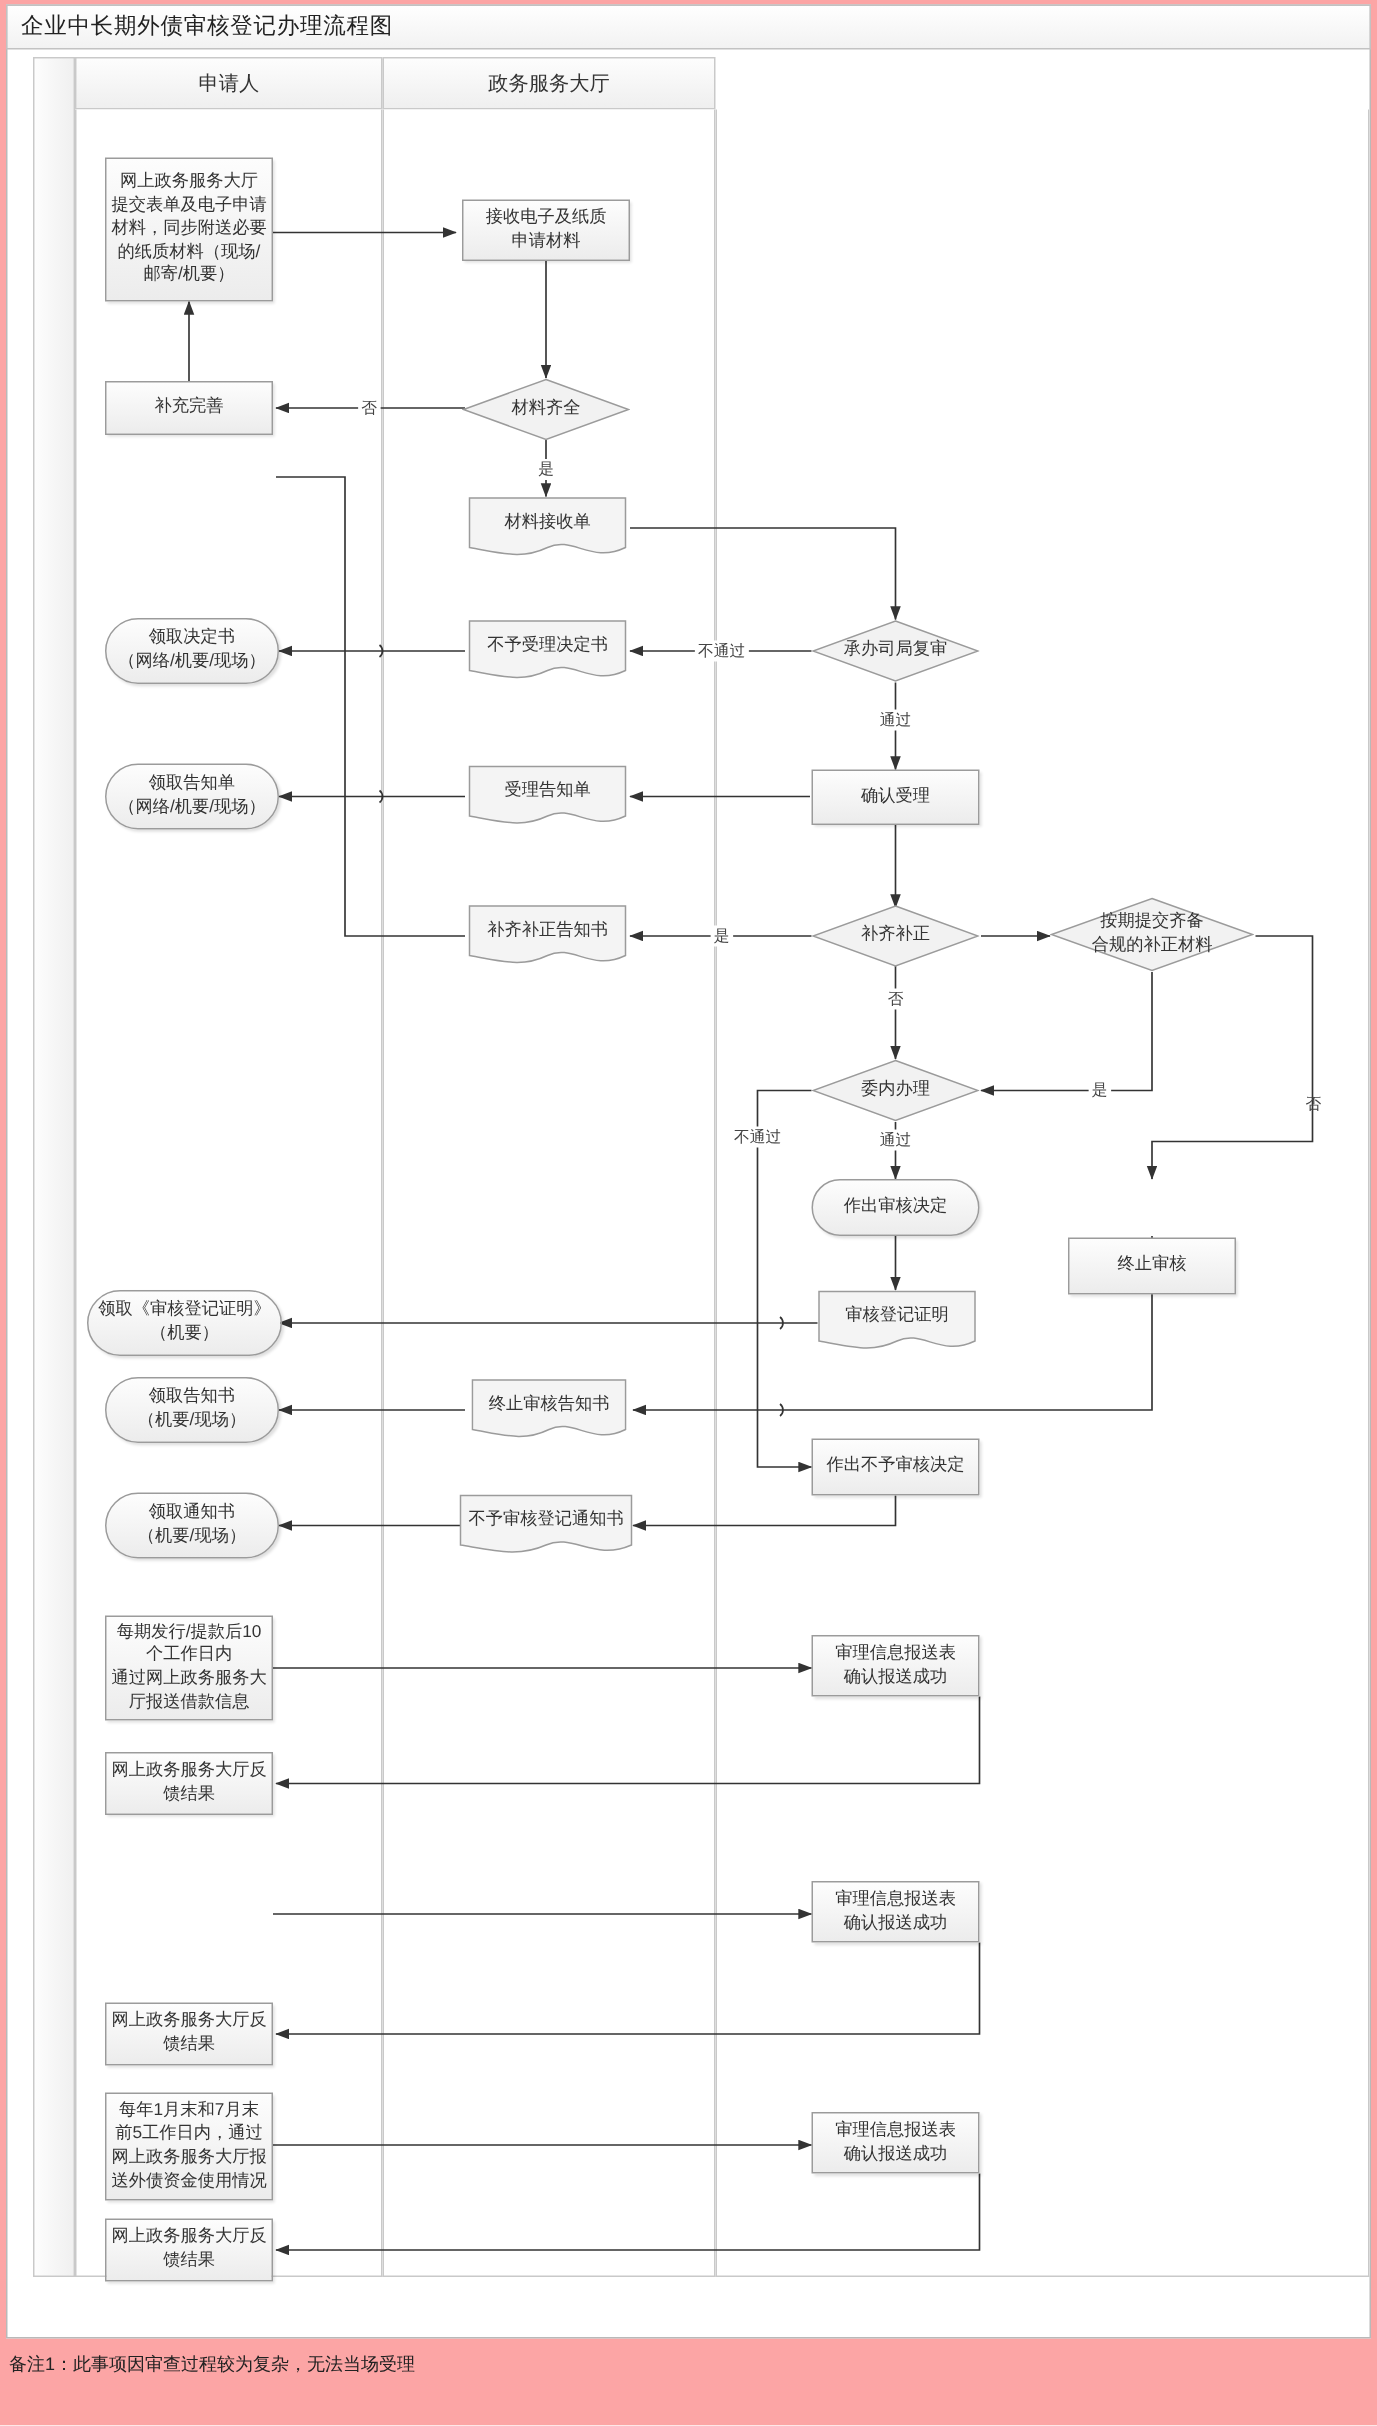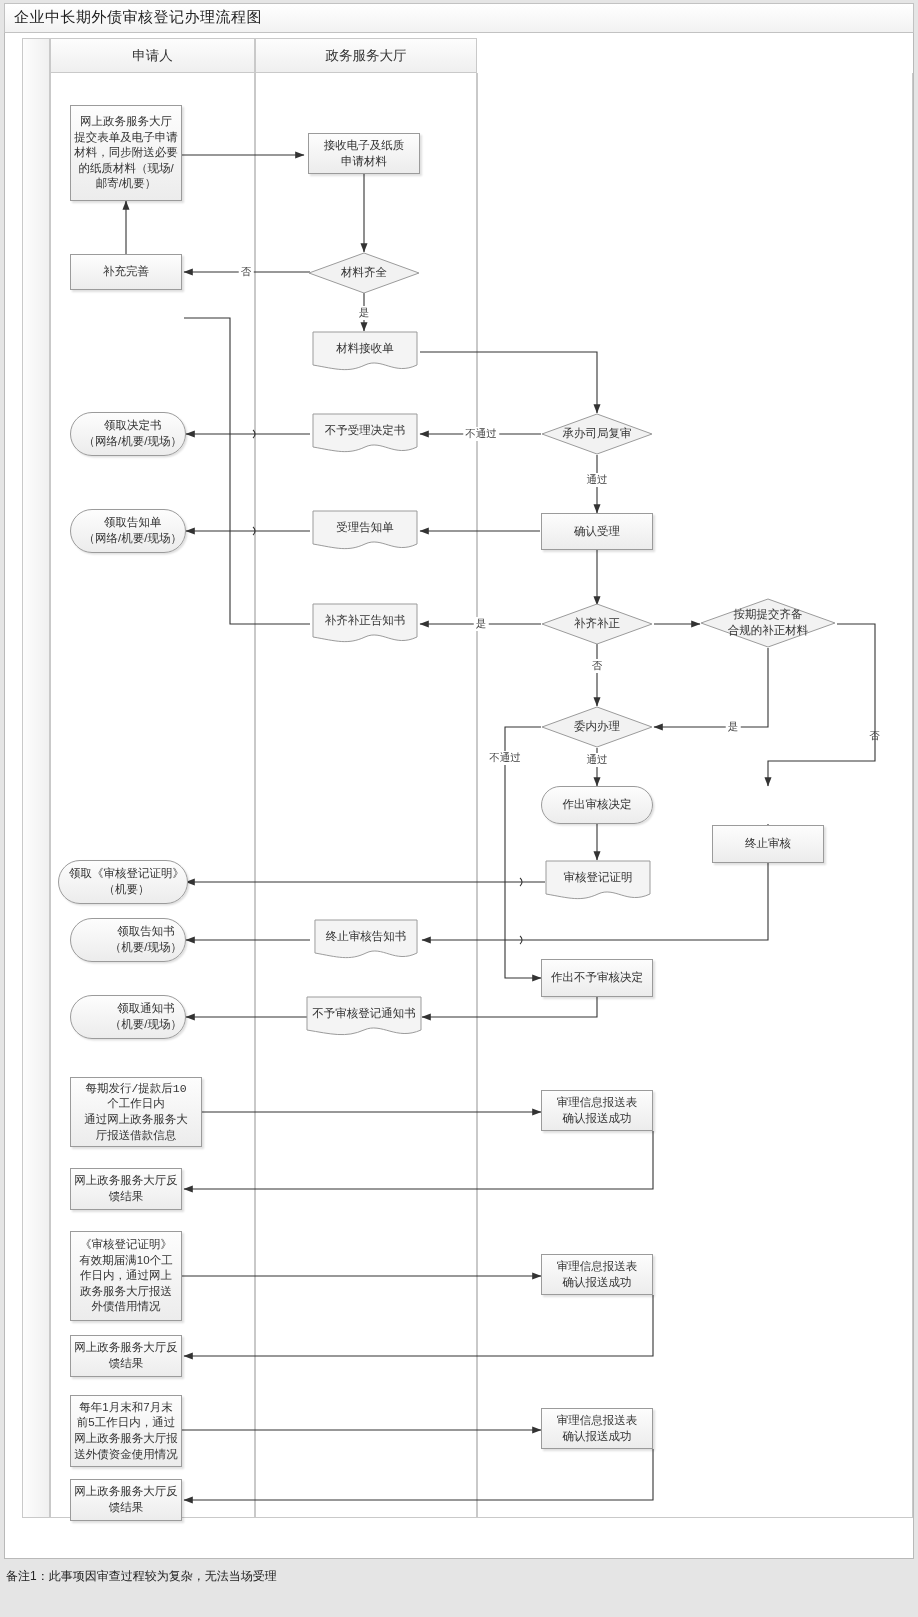"企业中长期外债审核登记办理流程图" #page { background: #e5e5e5 -> #fca5a5 }
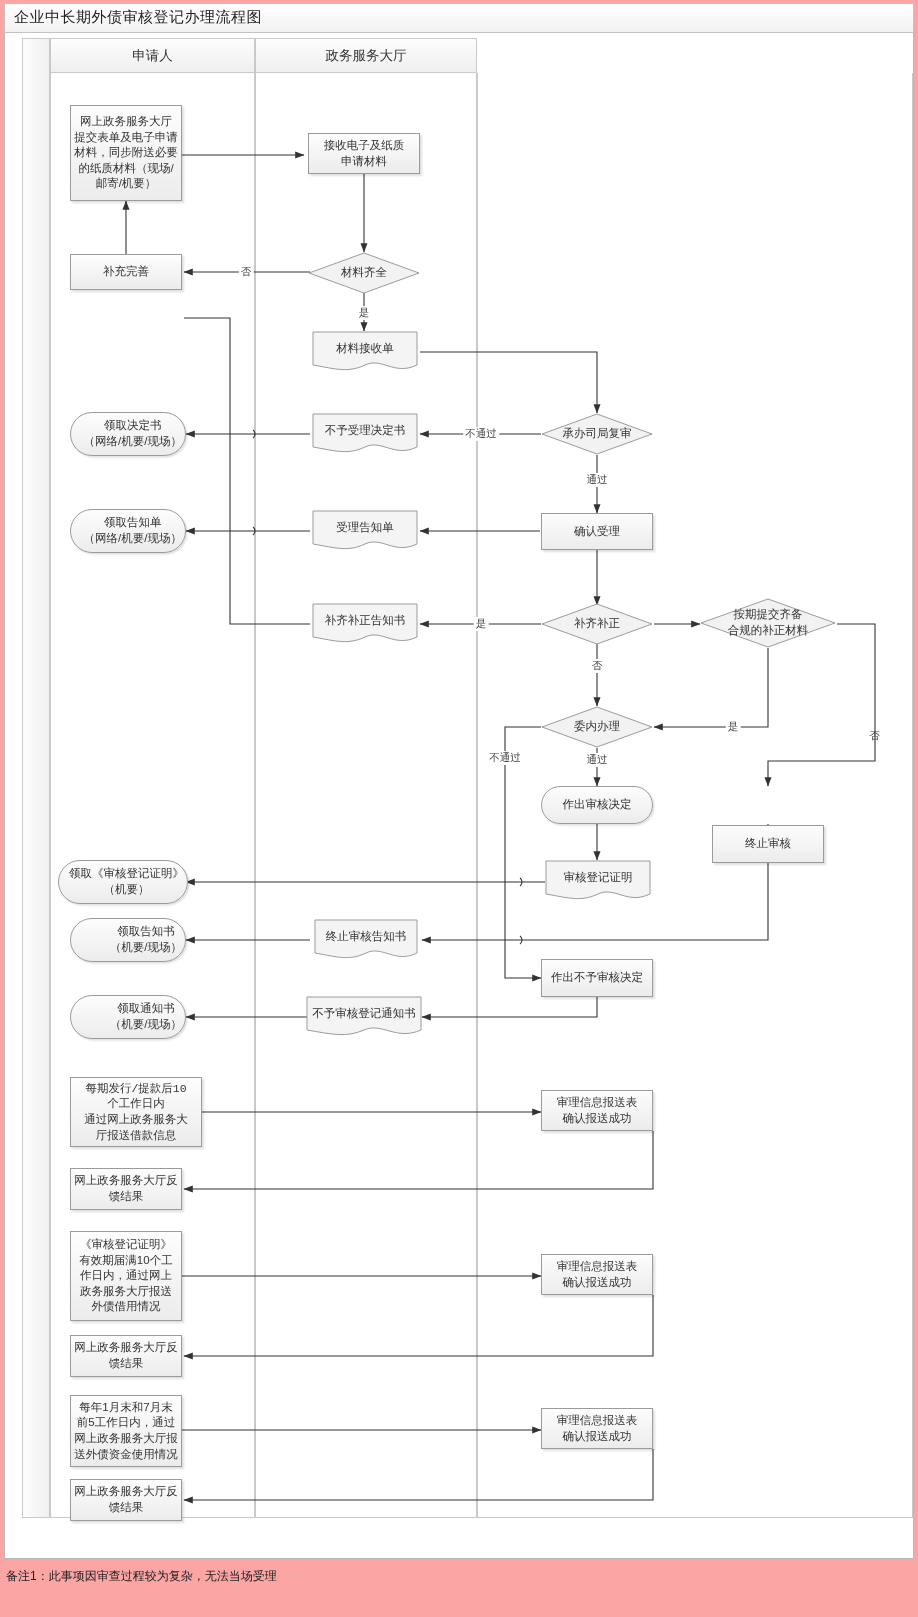"领取决定书" .term { justify-content: flex-end -> none }
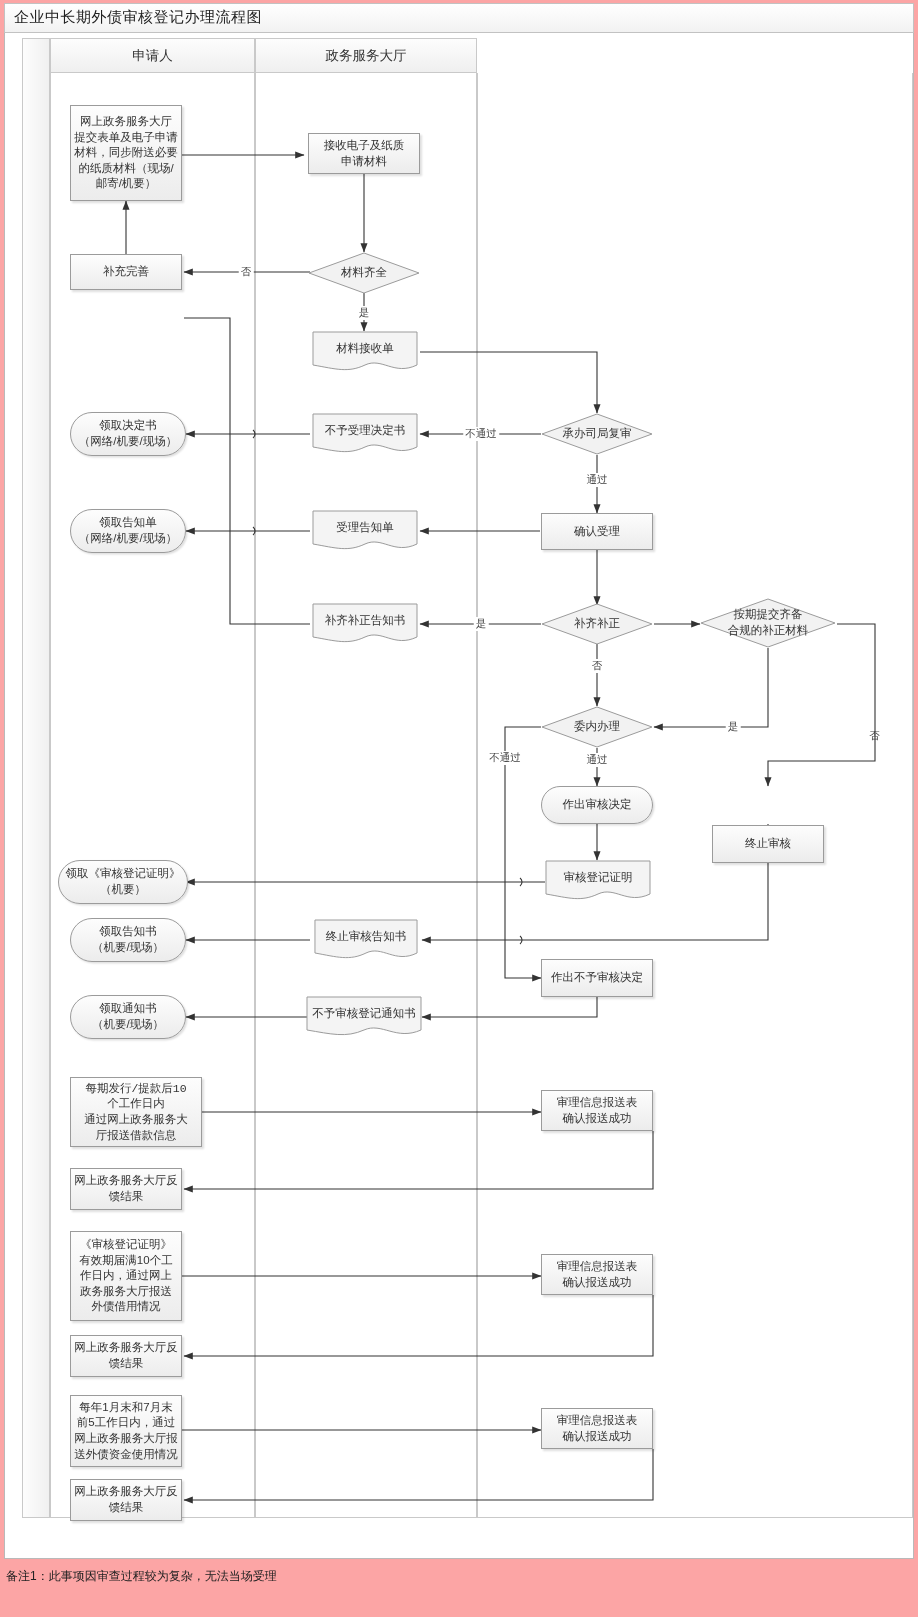"每期发行/提款后10" div.node { font-family: Liberation Mono, monospace -> none; width: 132px -> 112px }
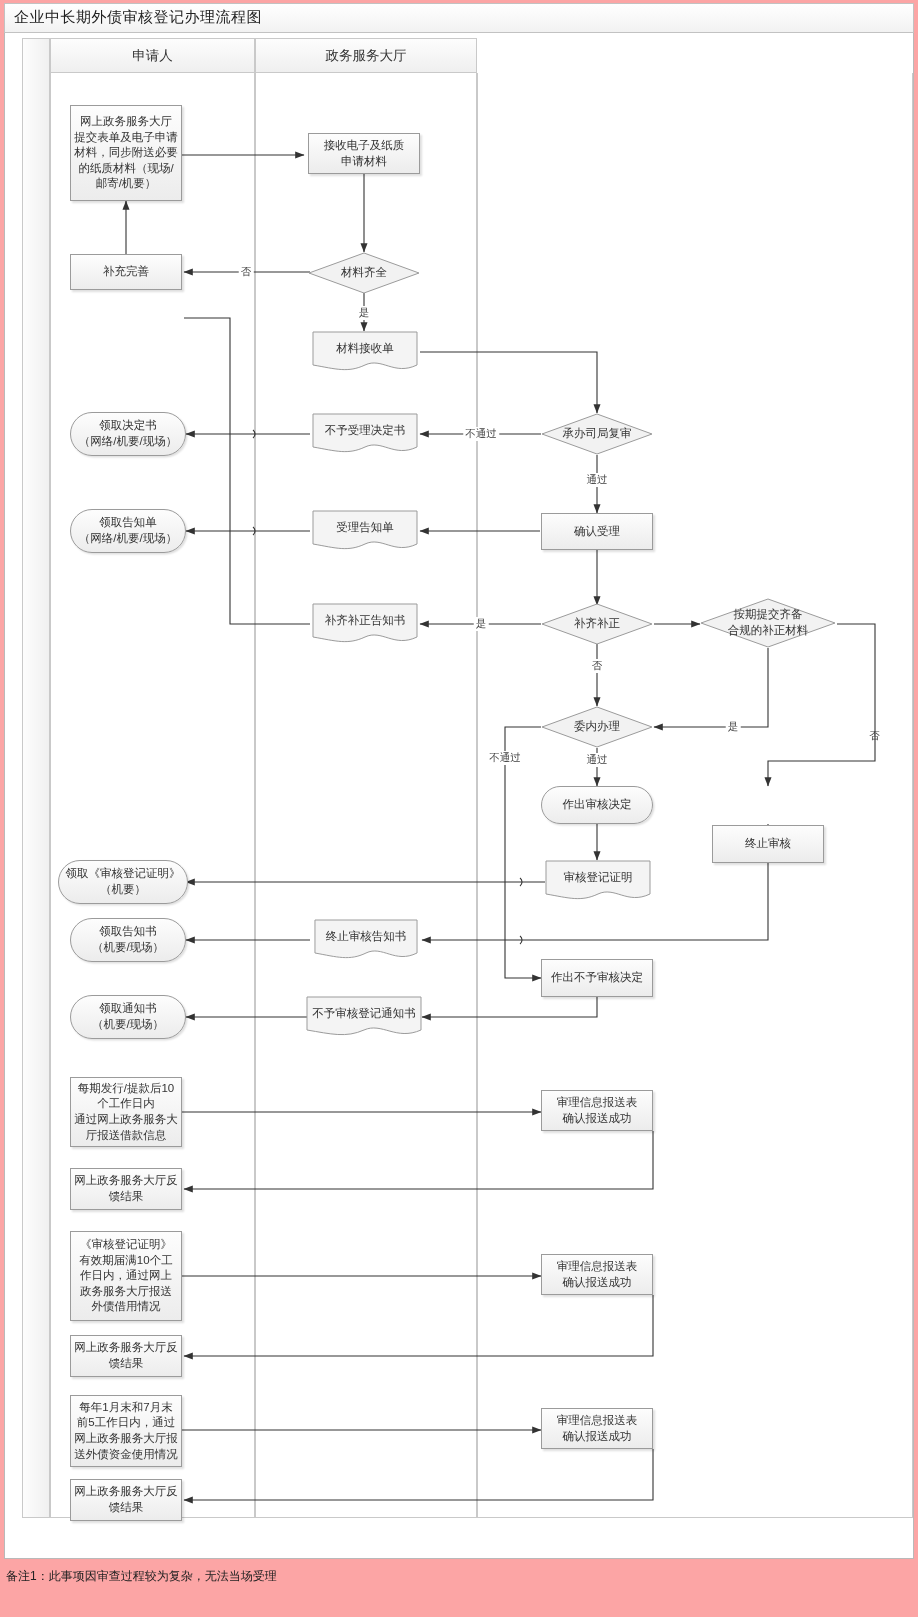"《审核登记证明》" div.node { html: <div> <div> <div>《审核登记证明》</div> <div>有效期届满10个工</div> <div>作日内，通过网上</div> <div>政务服务大厅报送</div> <div>外债借用情况</div> </div> </div> -> none }
